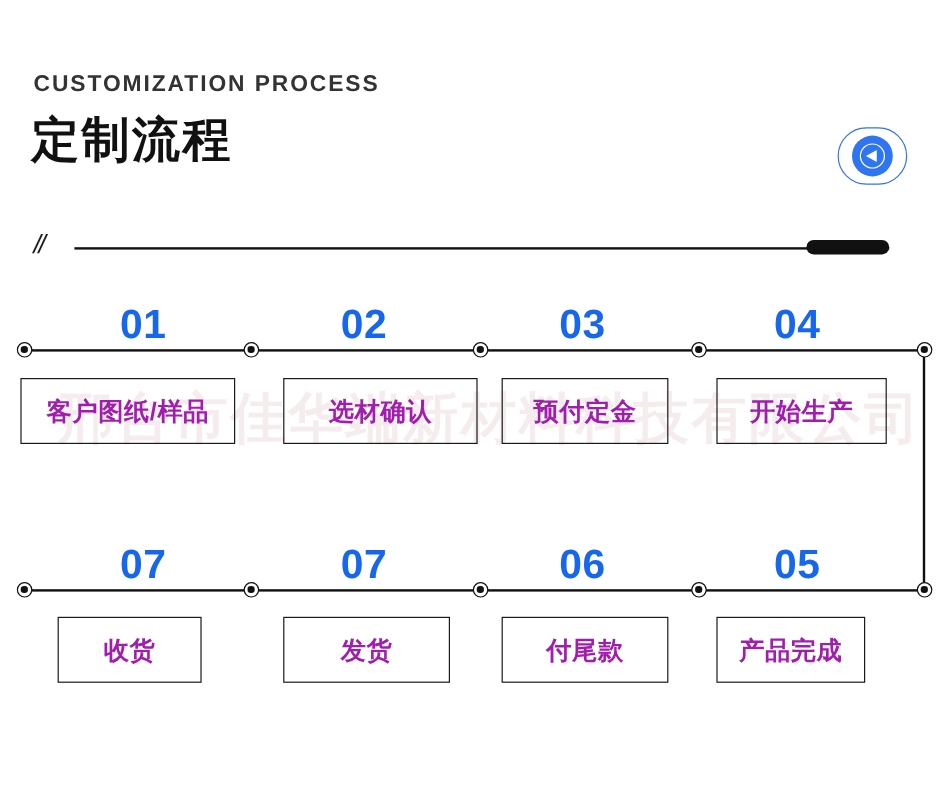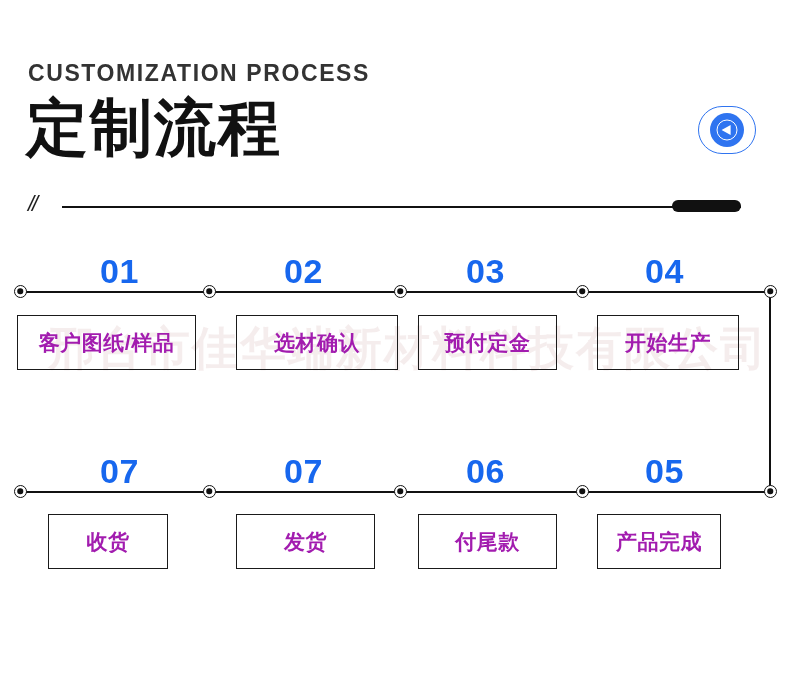"CUSTOMIZATION PROCESS" .eyebrow { font-size: 23px -> 19px }
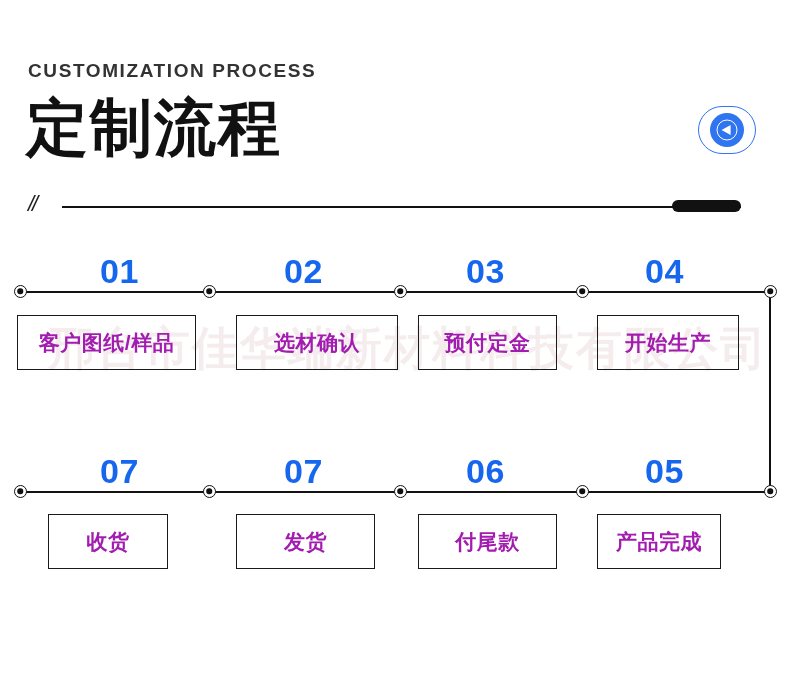"定制流程" .title-cn { font-size: 62px -> 40px }
